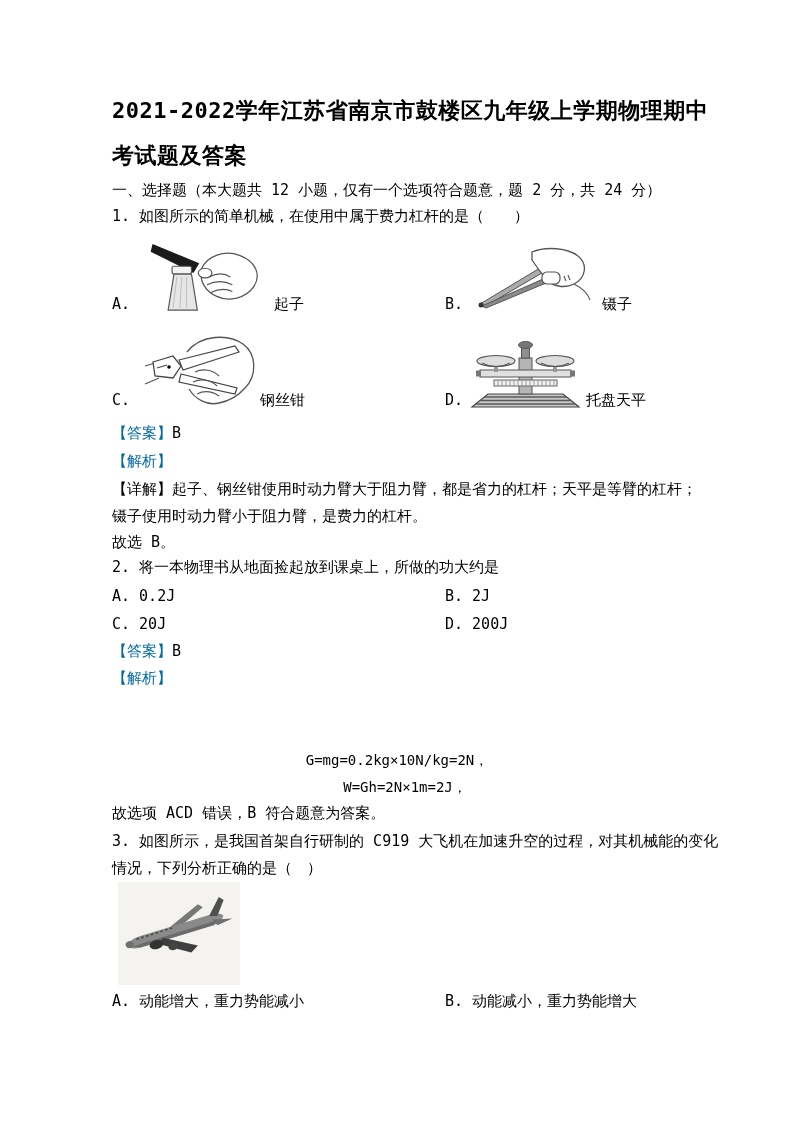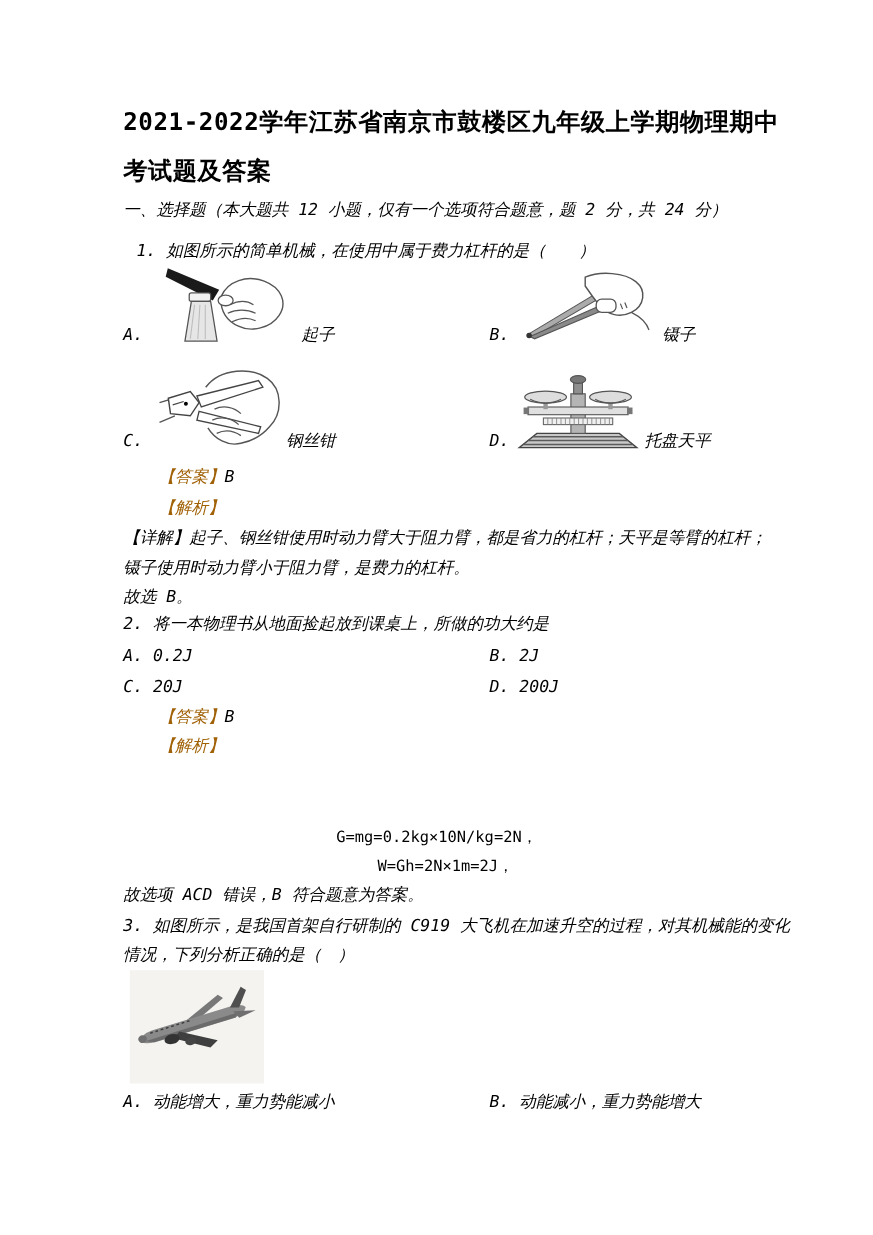"一、选择题（本大题共 12 小题，仅有一个选项符合题意，题 2 分，共" .line { font-style: italic -> none }
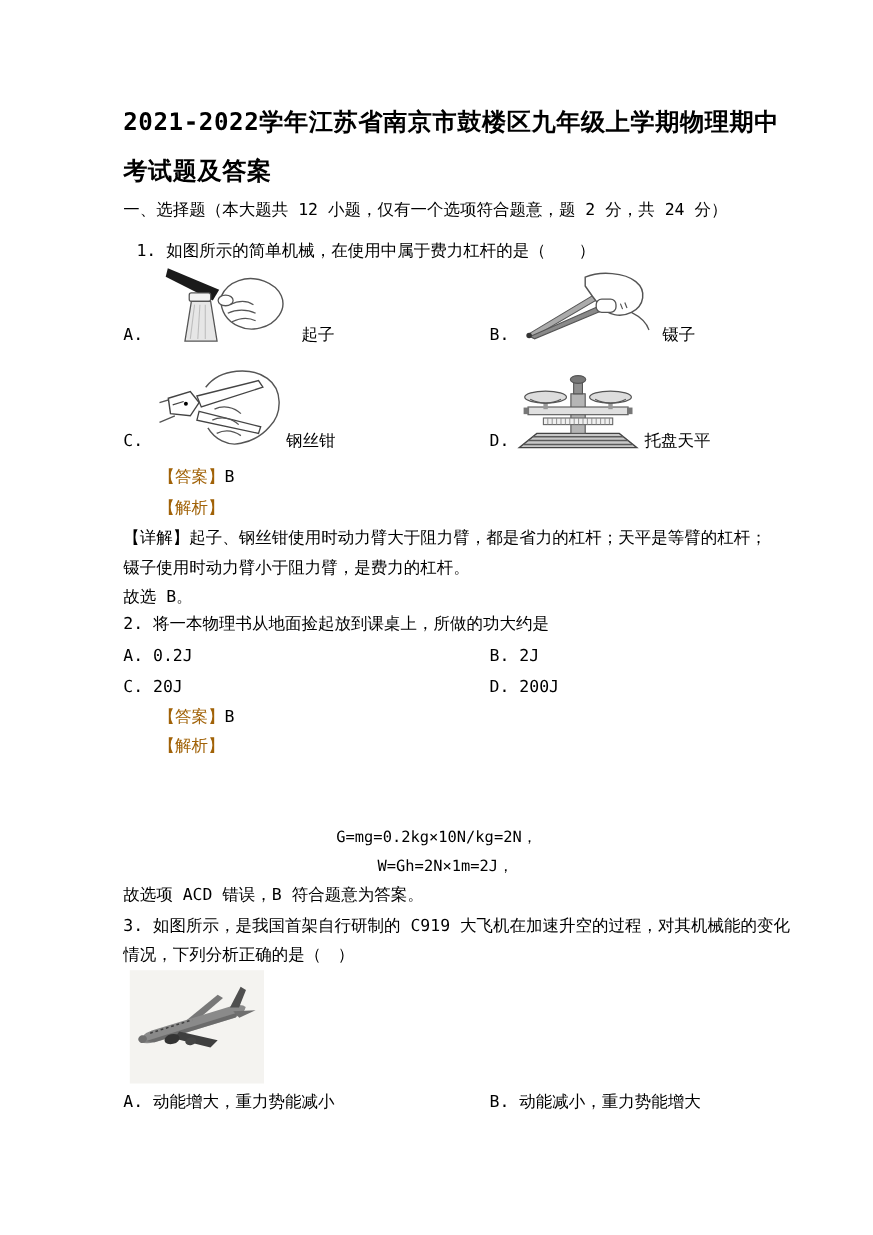"1. 如图所示的简单机械，在使用中属于费力杠杆的是（ ）" div.line { left: 124px -> 112px; margin-top: 12px -> none }
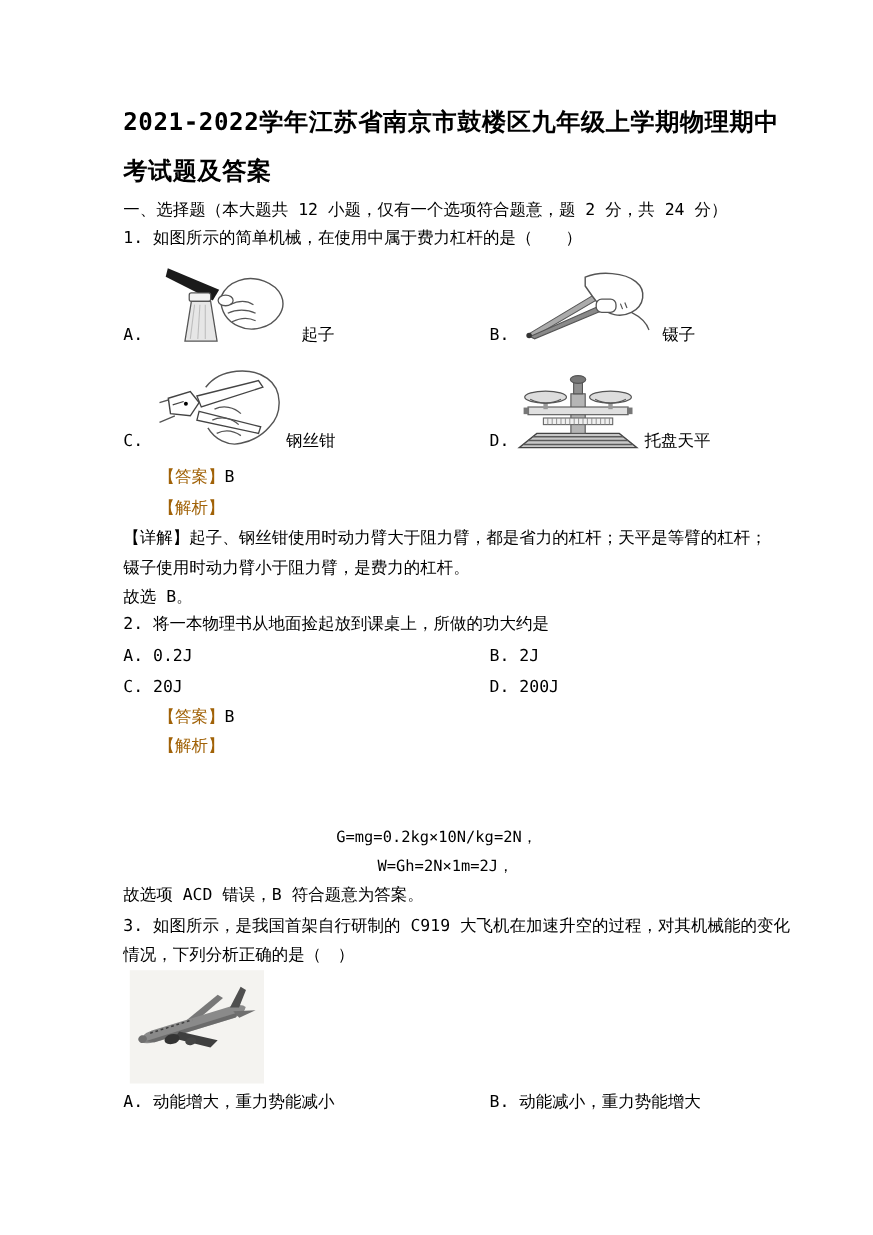"【答案】" .tag { color: #a16207 -> #0369a1; margin-left: 32px -> none }
